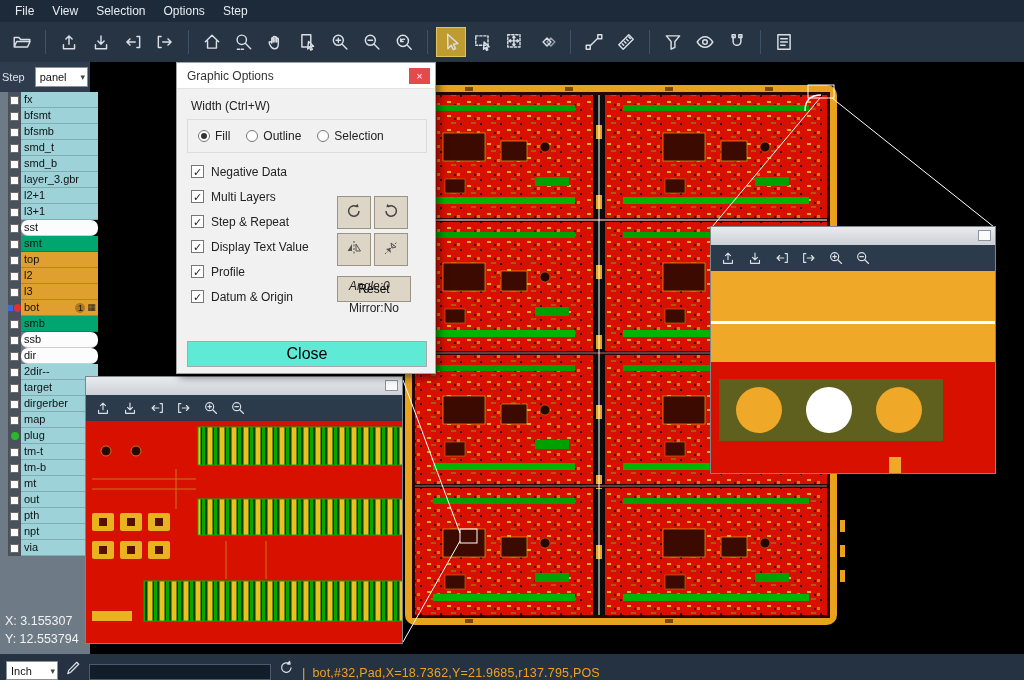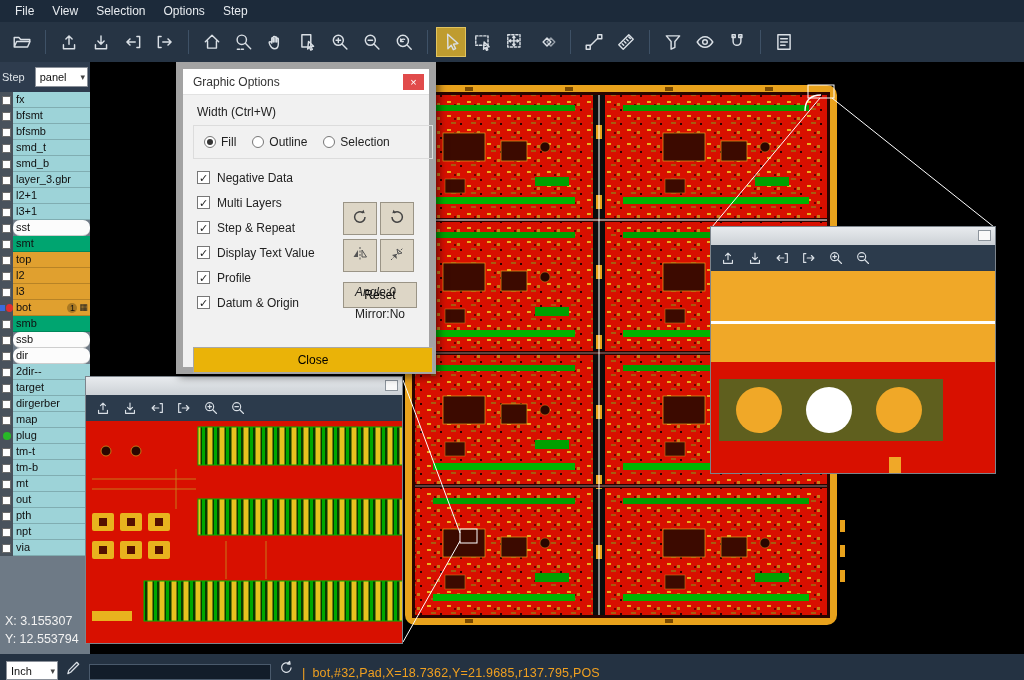"Graphic Options" .dialog { border: 7px solid #a3a3a3 -> 1px solid #a3a3a3 }
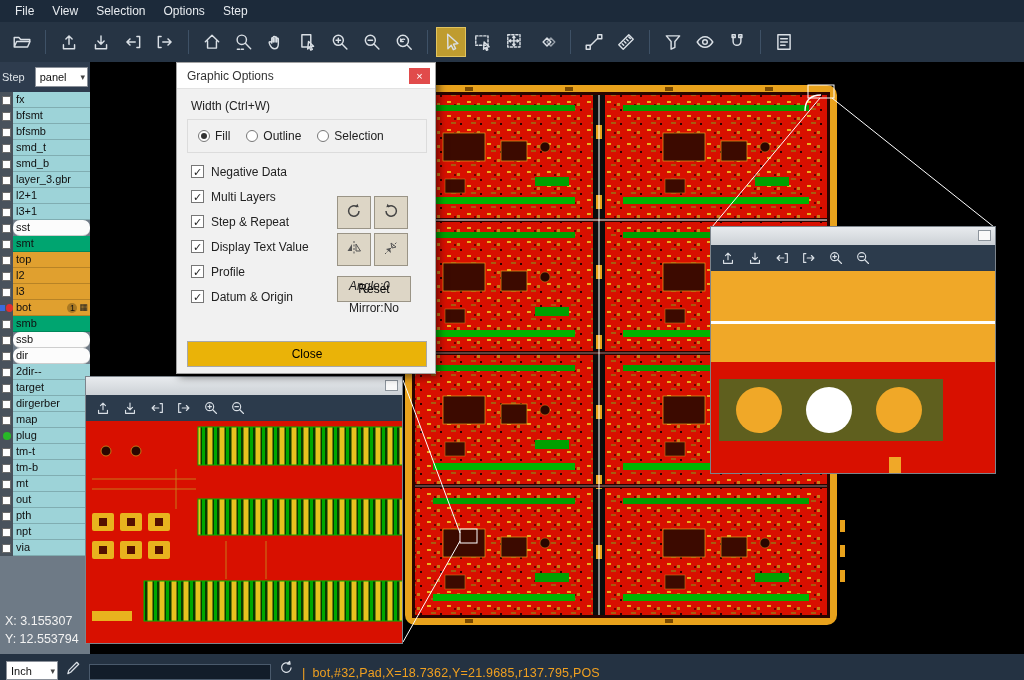"fx" .layer-list { left: 0 -> 8px }
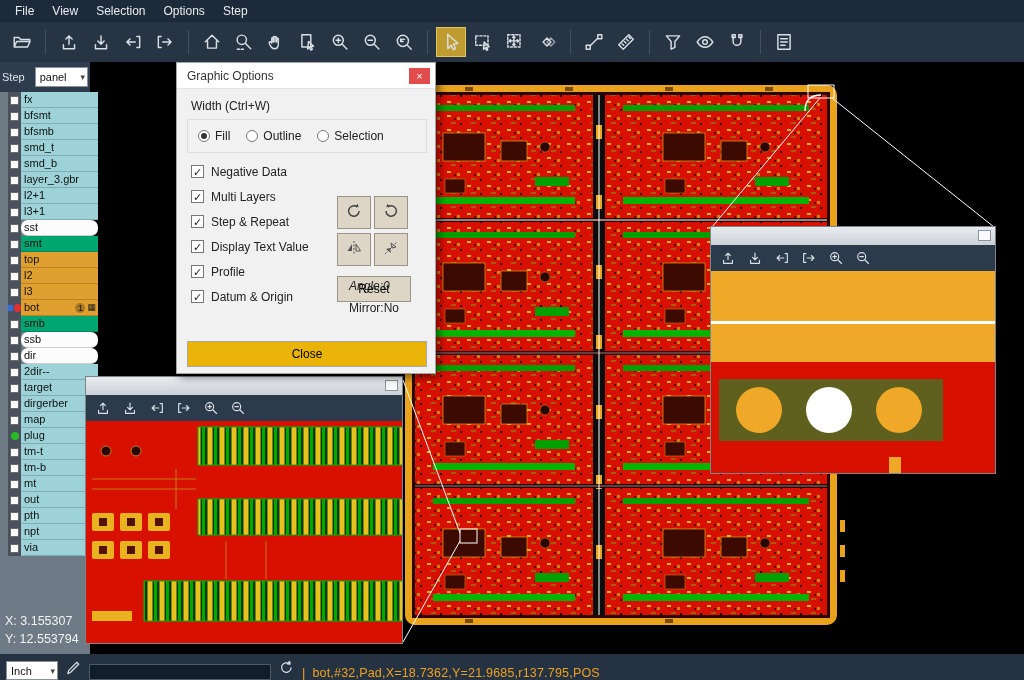"Close" .close-btn { background: #eab308 -> #5eead4; font-size: 12px -> 16px }
